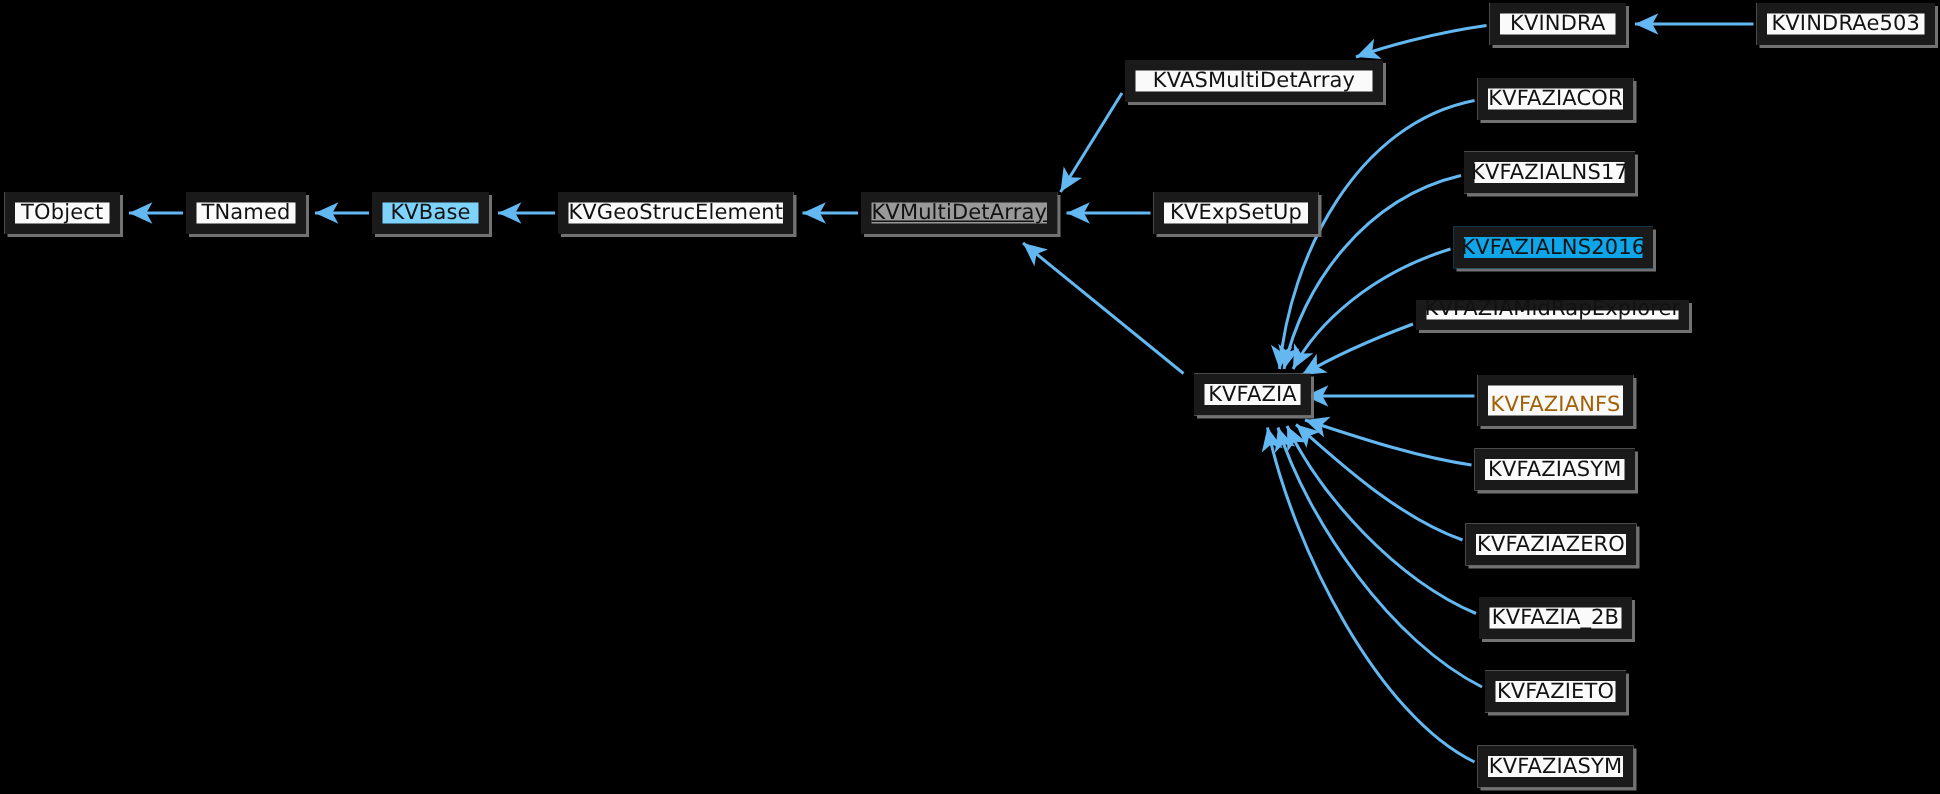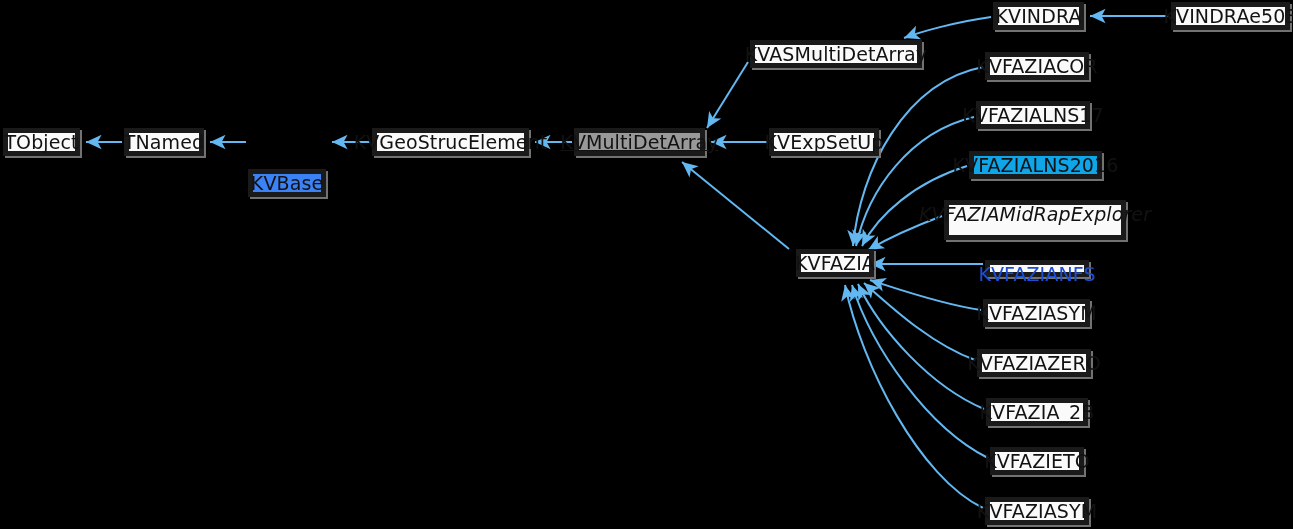"KVINDRA" .node { align-items: flex-start -> flex-end; border: 5px solid #701a75 -> 7px solid #701a75; font-size: 19px -> 14px }
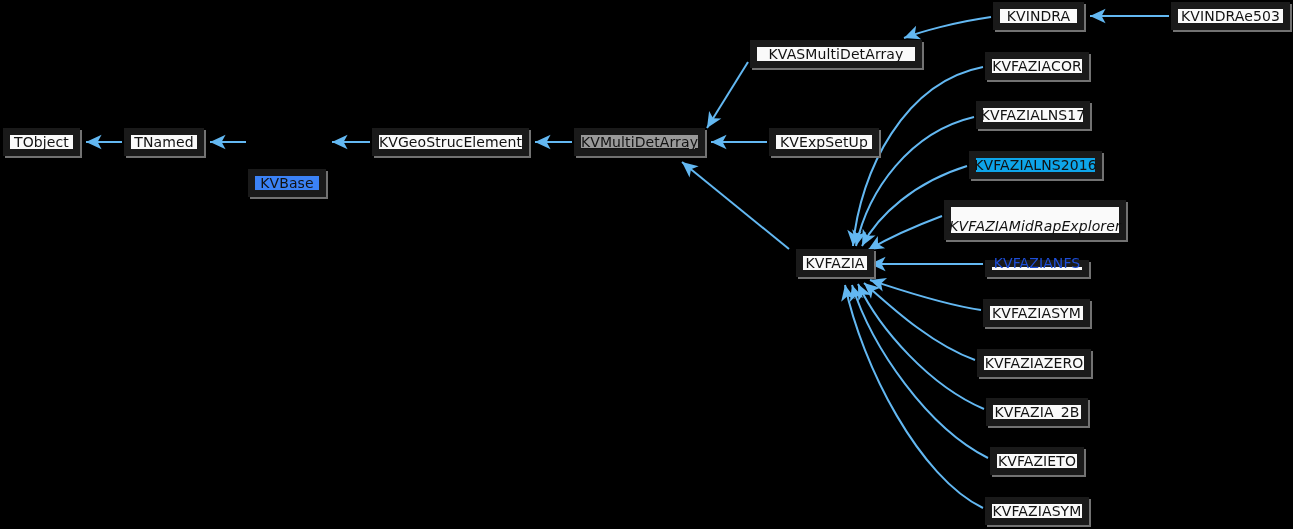"KVBase" div.node { background: #3b82f6 -> #7dd3fc; margin-top: 41px -> none }
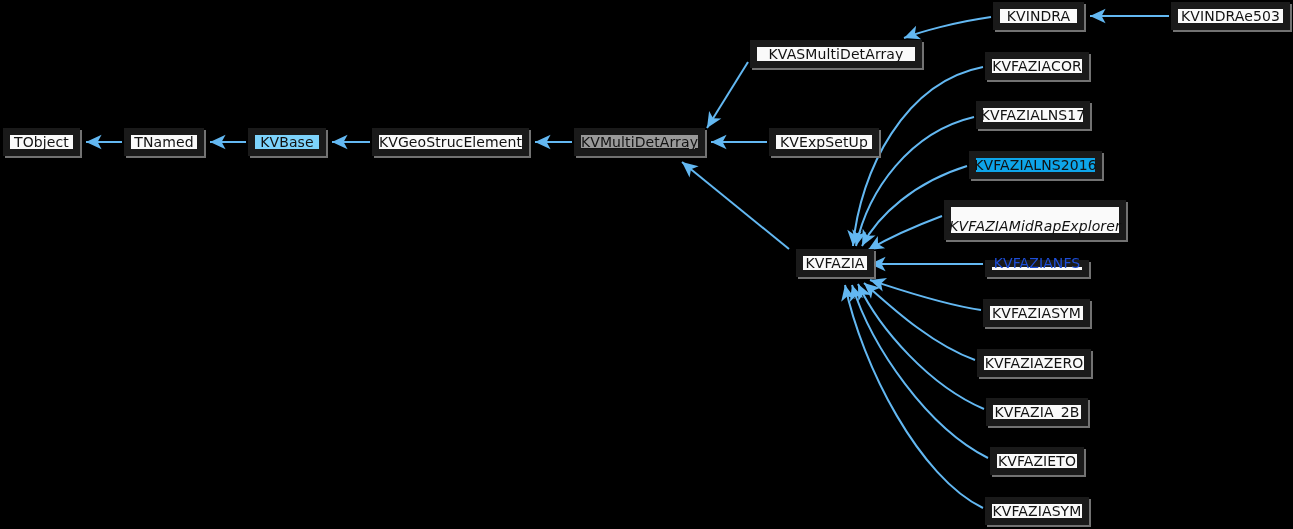"KVFAZIAMidRapExplorer" div.node { font-style: italic -> none; height: 40px -> 20px }
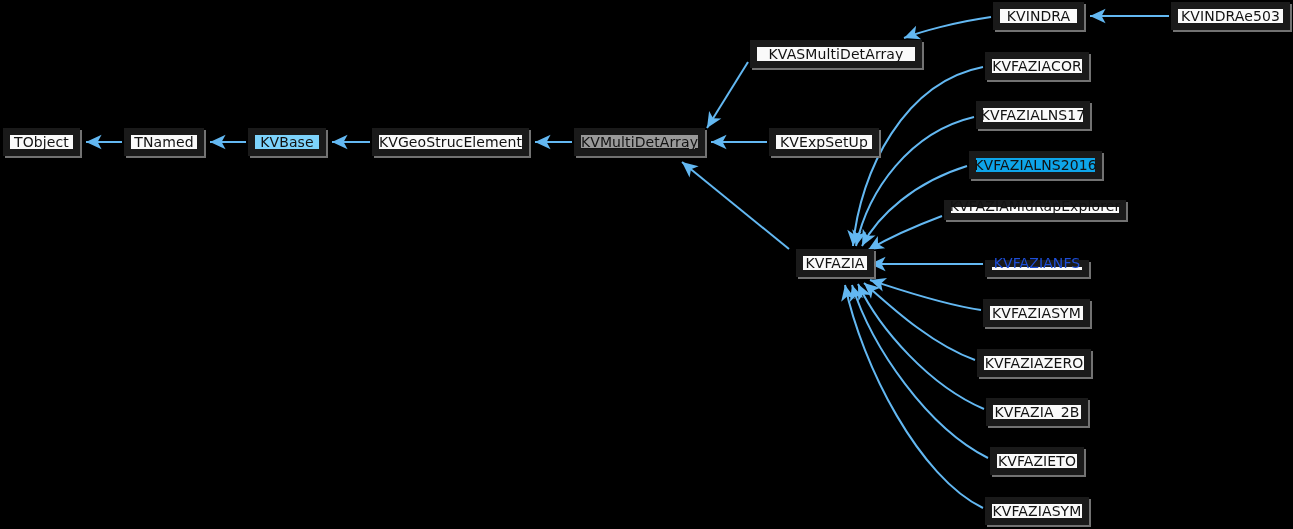"KVFAZIANFS" div.node { color: #1d4ed8 -> #a16207; height: 17px -> 34px; top: 260px -> 250px }
